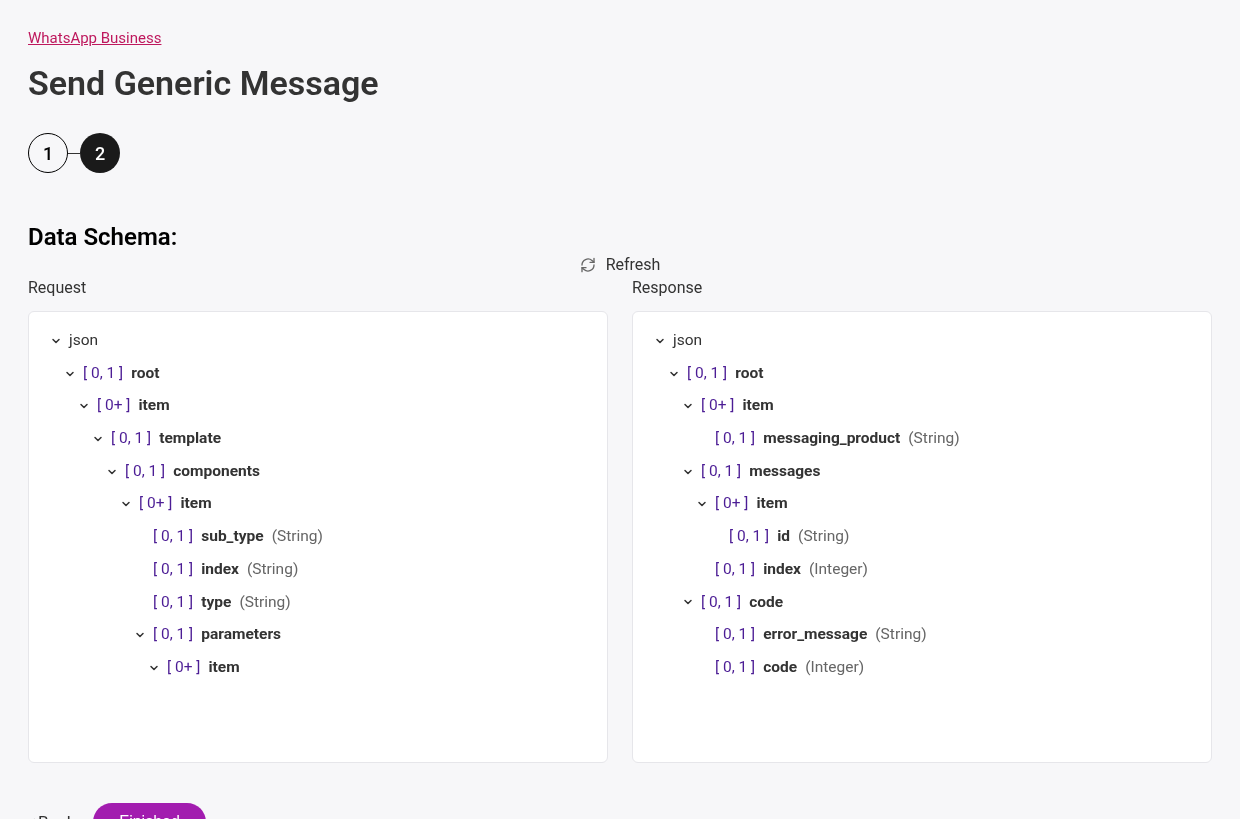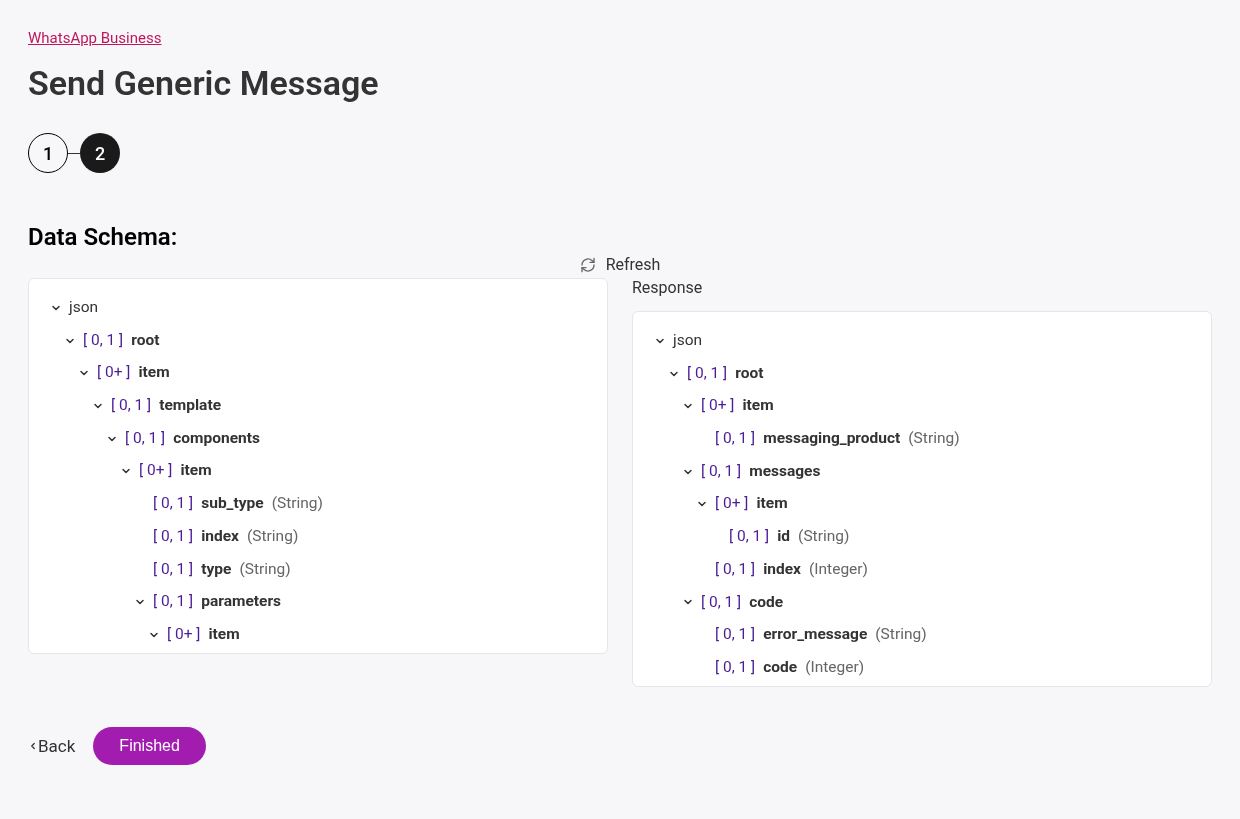"Request" div.col-label { html: none -> <div>Request</div> }
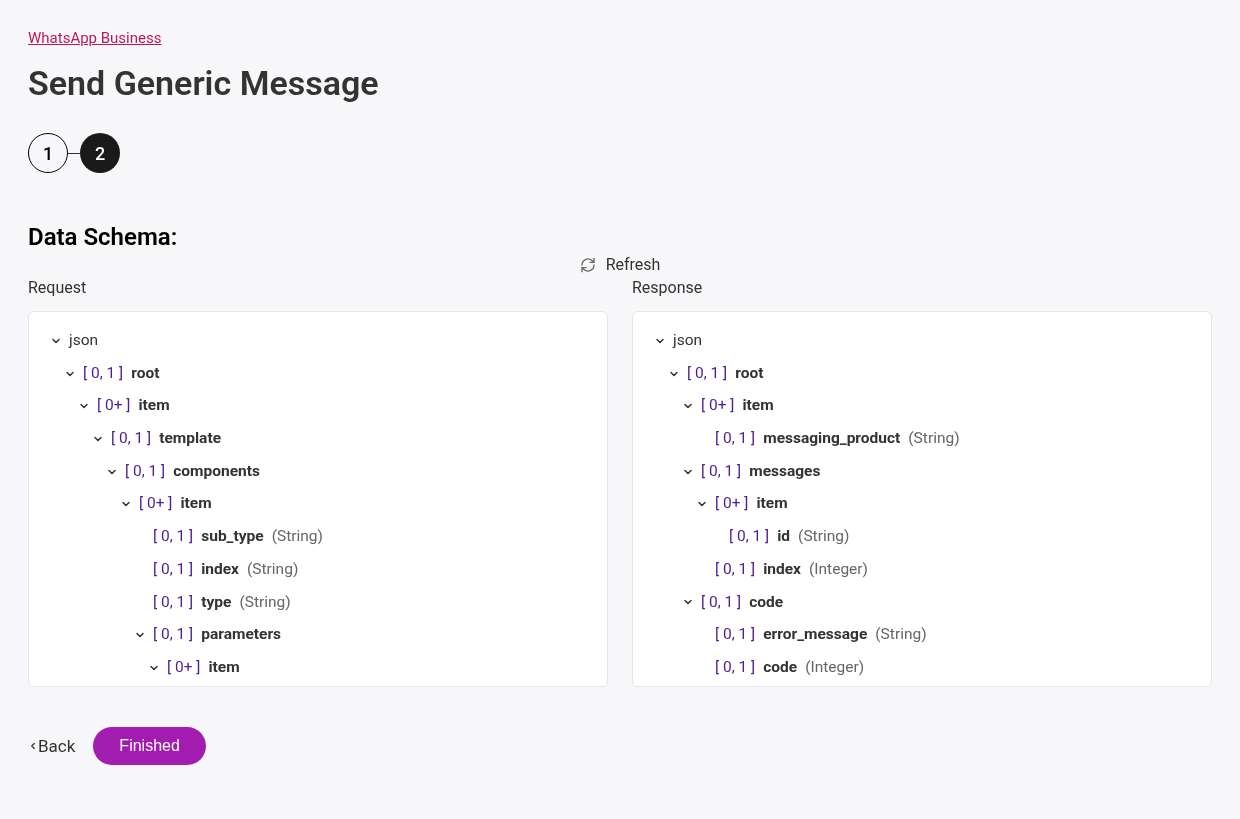"json" .panel { height: 376px -> 452px }
